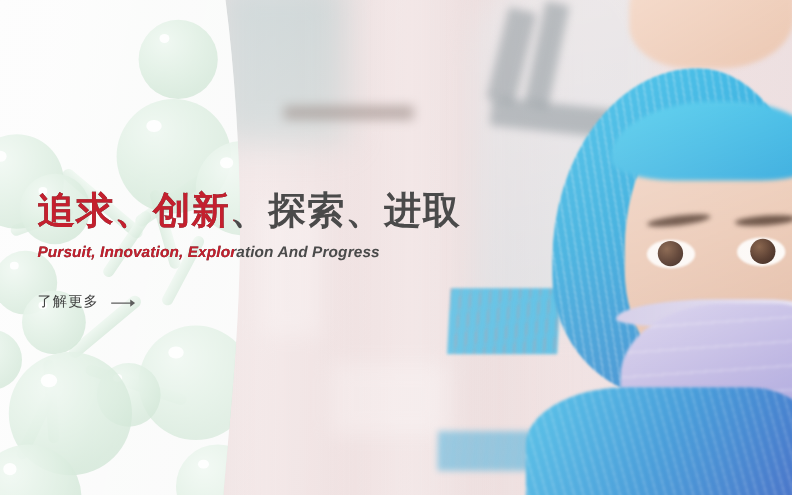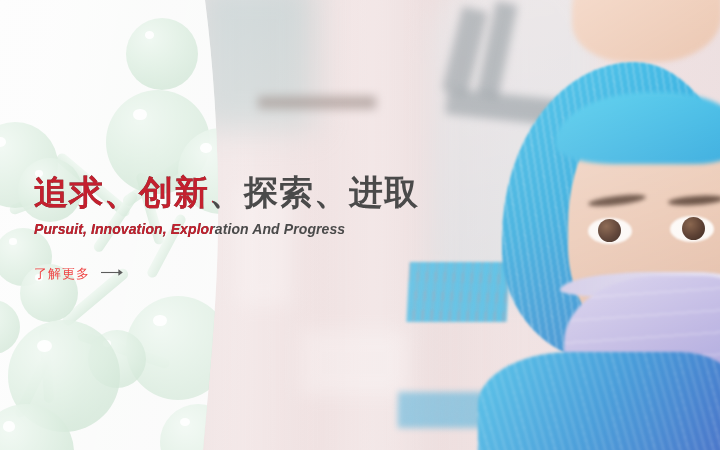"了解更多" .more { align-items: flex-start -> flex-end; color: #ef4444 -> #404040 }
